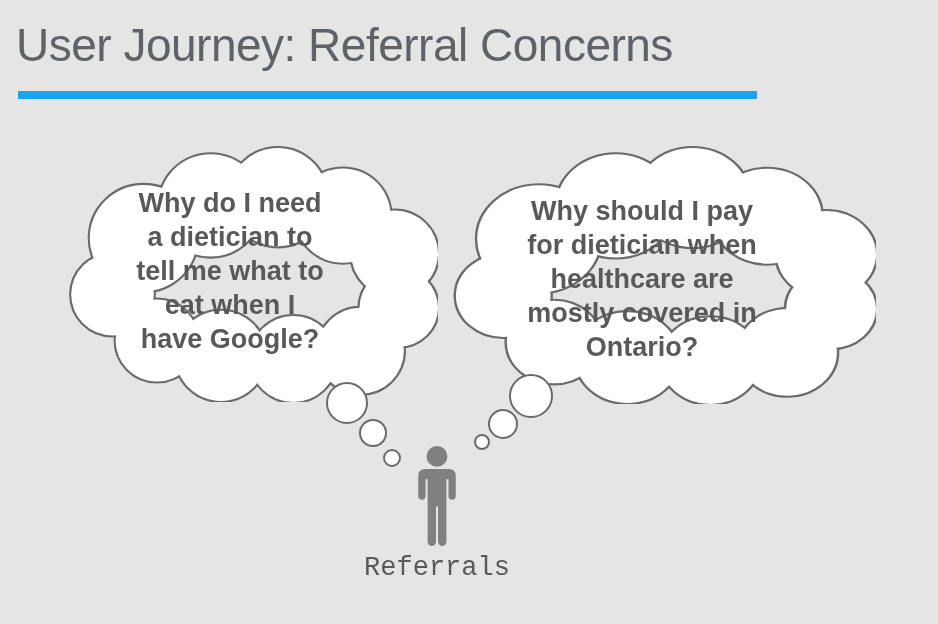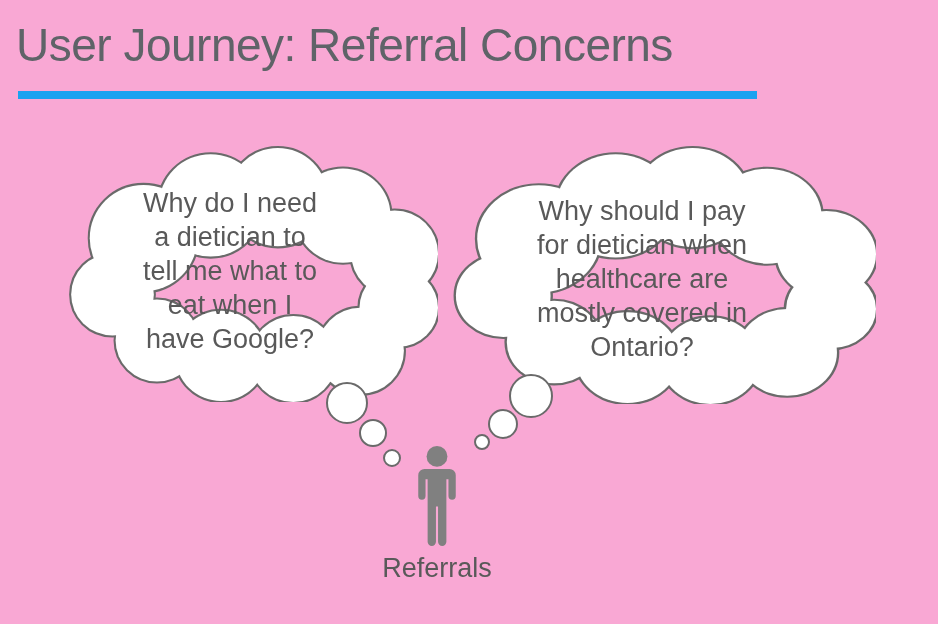"User Journey: Referral Concerns" .slide { background: #f9a8d4 -> #e5e5e5 }
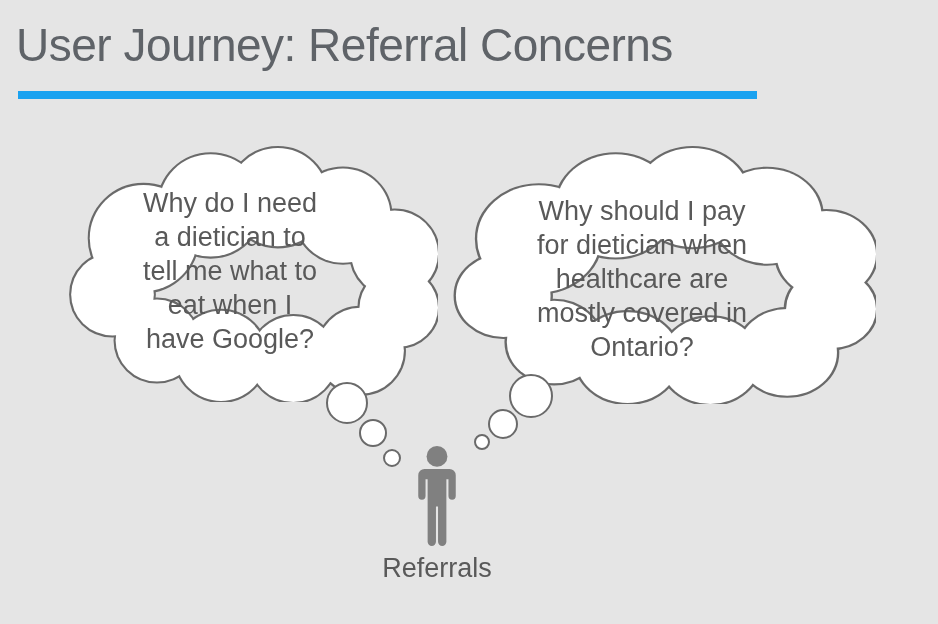"Why do I need" .bubble-text { font-weight: none -> bold }
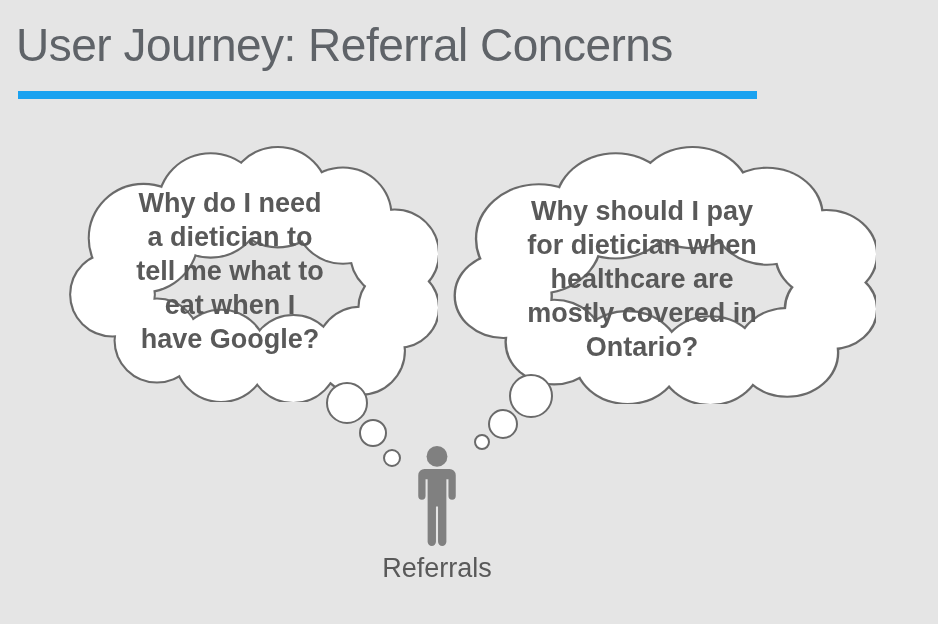"Referrals" .persona-label { font-family: none -> Liberation Mono, monospace }
